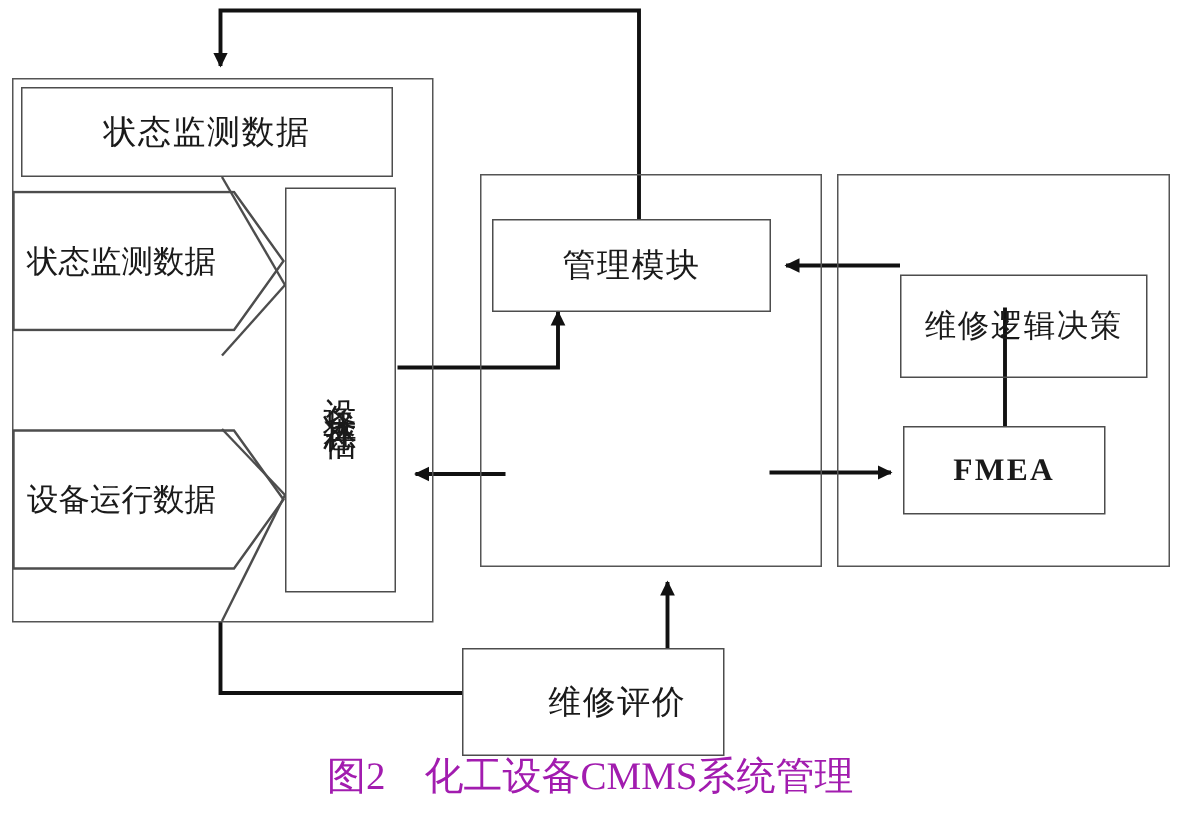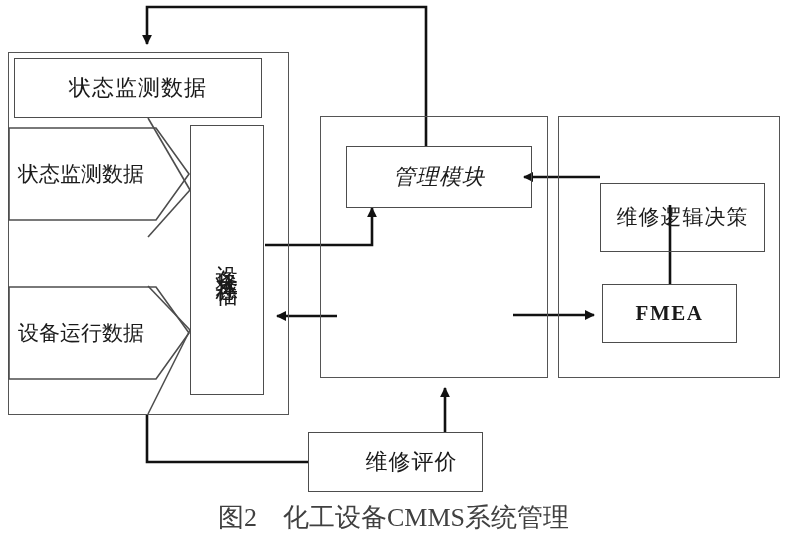"管理模块" div.box { font-style: italic -> none; left: 346px -> 328px }
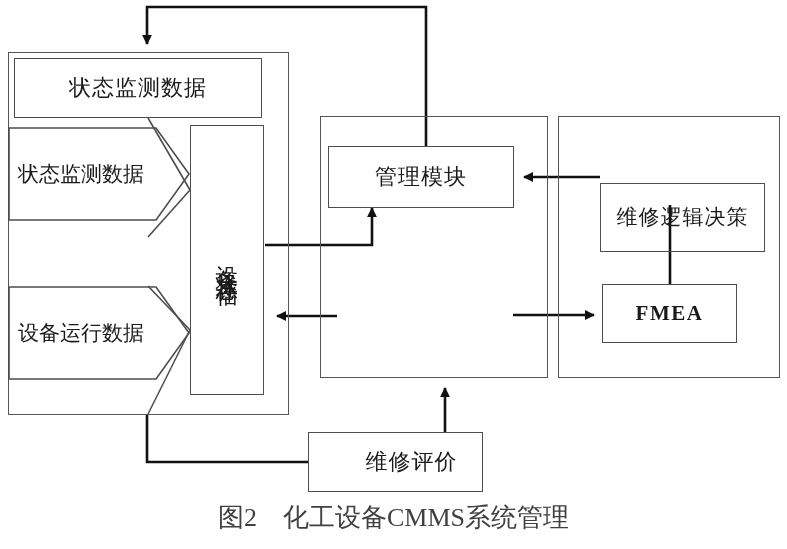"维修评价" div.box { height: 60px -> 72px }
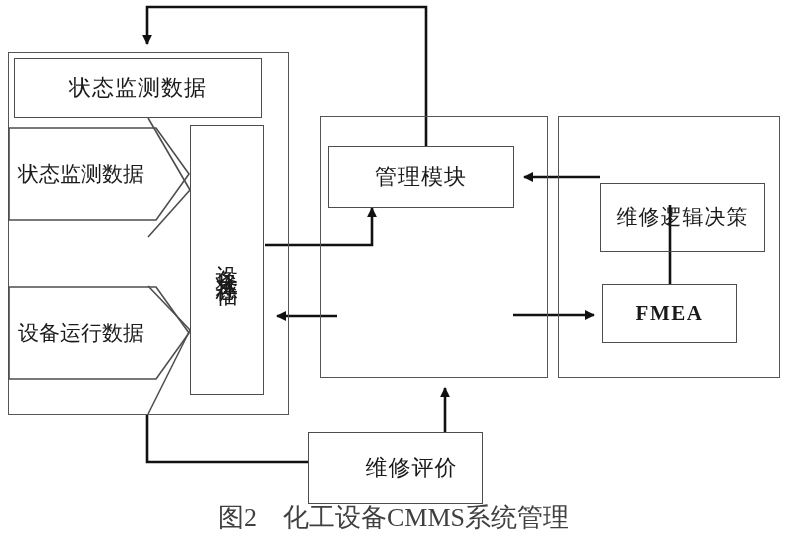"图2 化工设备CMMS系统管理" #caption { color: #404040 -> #a21caf }
